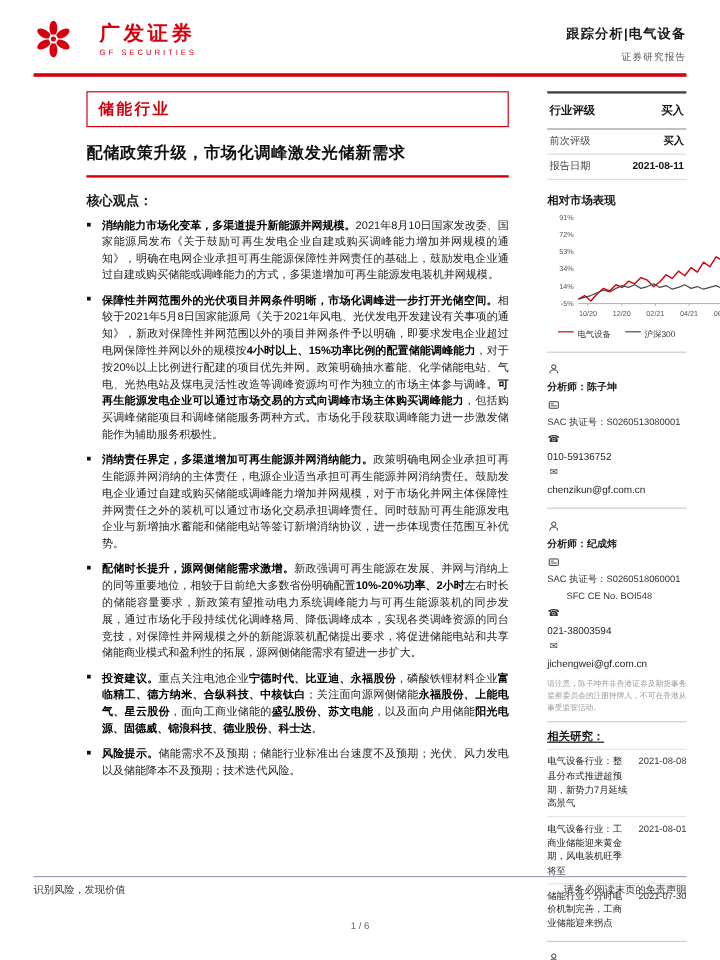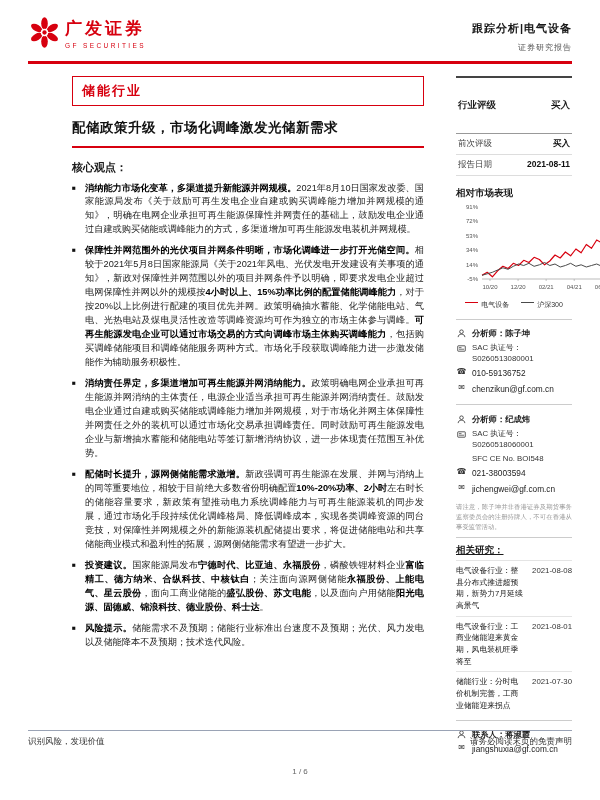"广发证券" .brand { align-items: center -> flex-start; gap: 4px -> 22px }
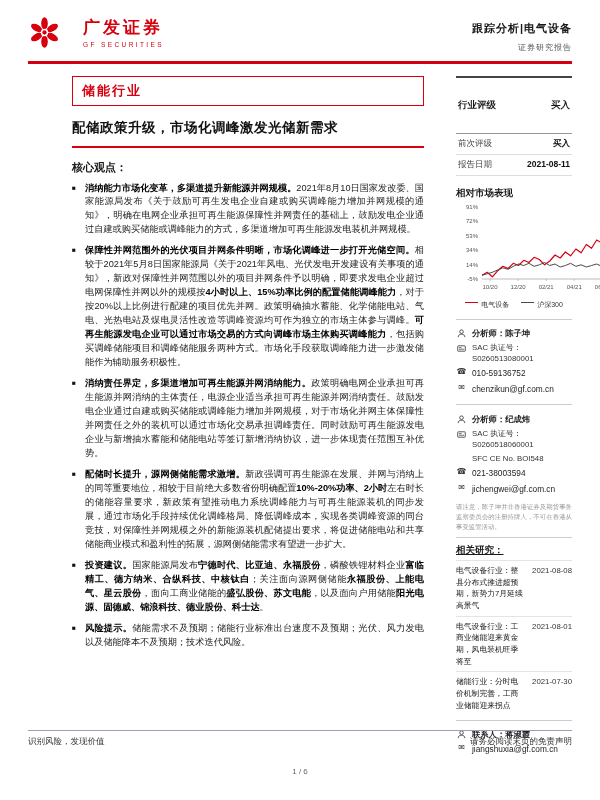"行业评级" .rating-head { padding: 21px 2px -> 8px 2px }
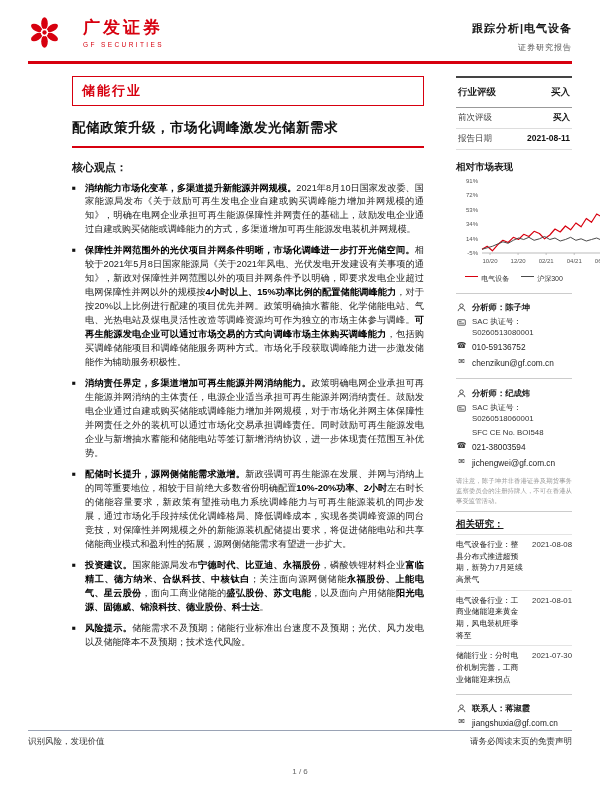"分析师：陈子坤" .an-row { flex-direction: none -> column }
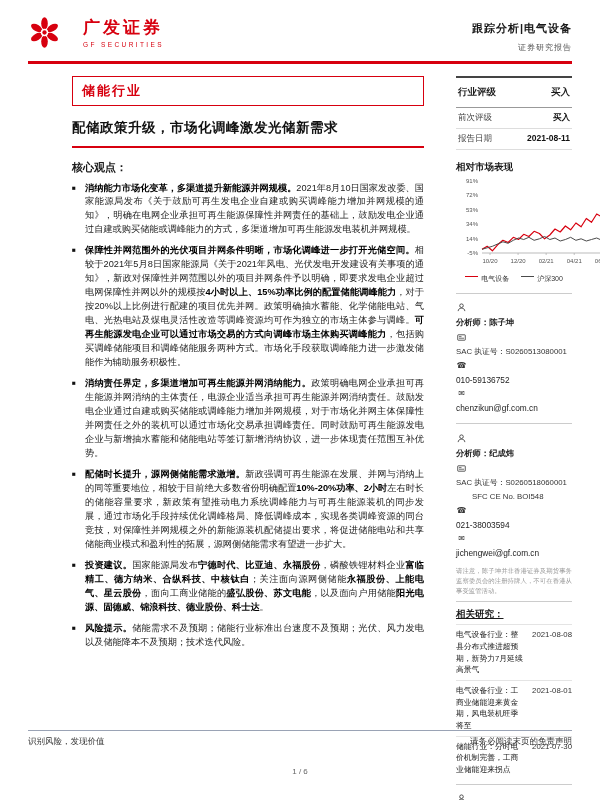"国家能源局发布" span { text: 国家能源局发布 -> 重点关注电池企业 }
